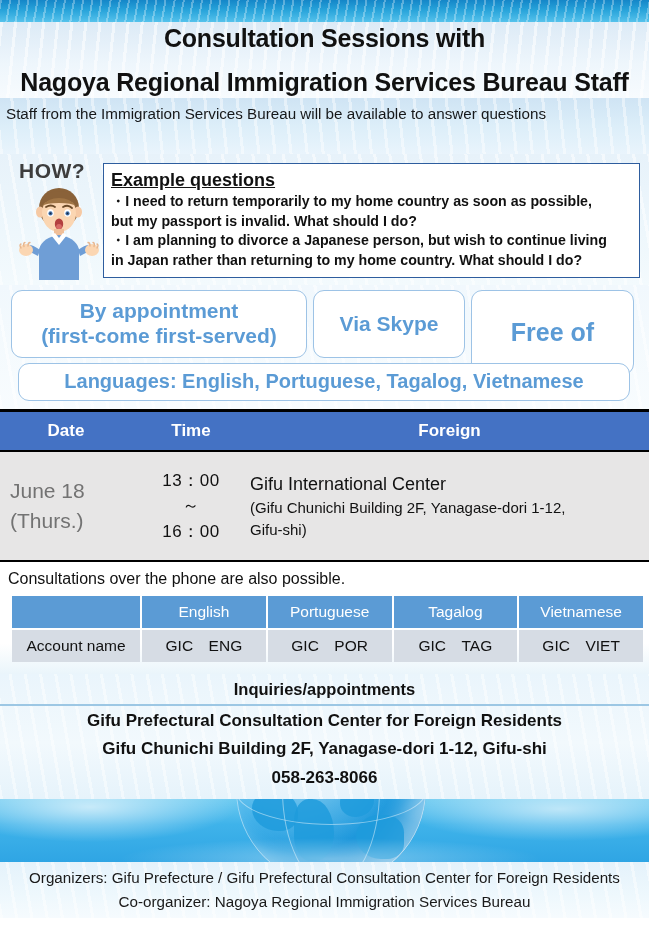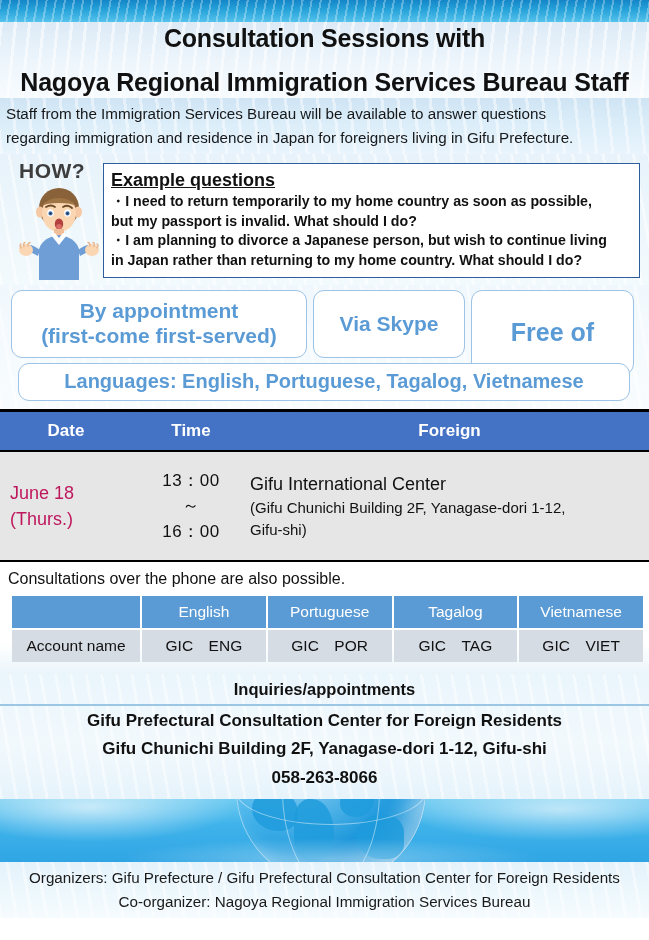"regarding immigration and residence in" div.subtitle-line { html: <div>regarding immigration and residence in Japan for foreigners living in Gifu Prefecture.</div> -> none }
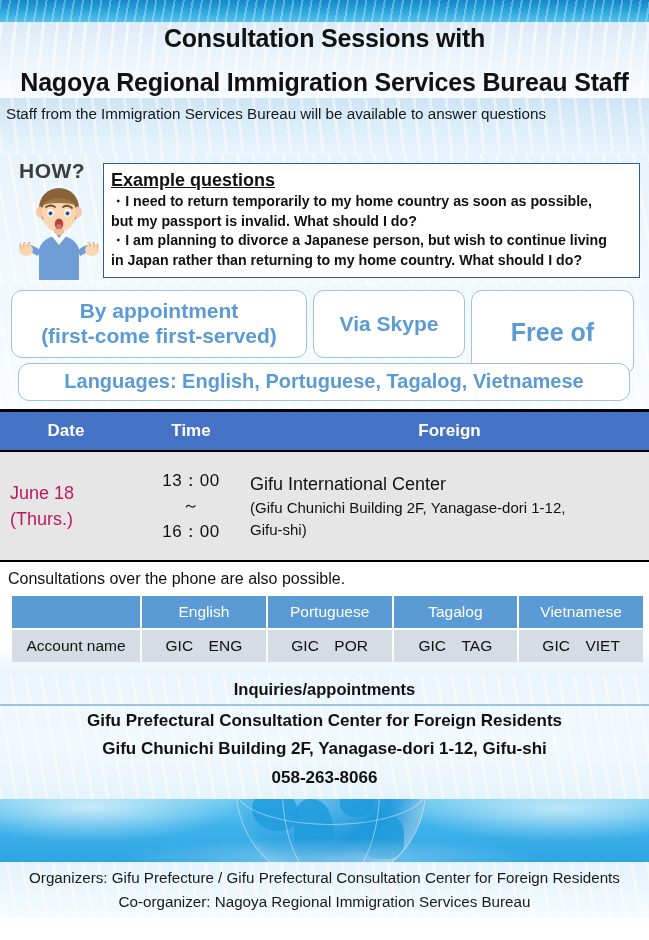"June 18" .cell-text { color: #be185d -> #737373; font-size: 18px -> 21px }
